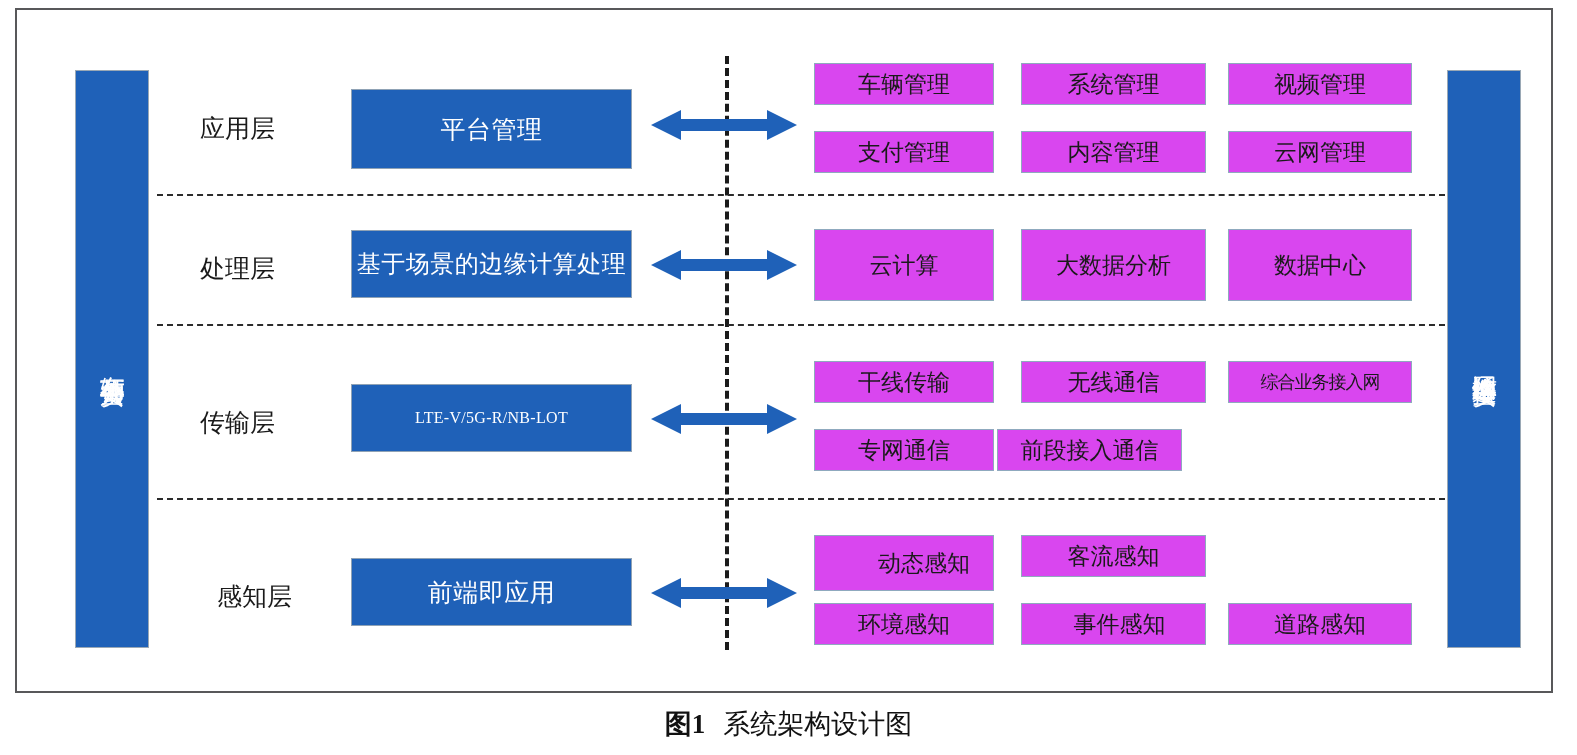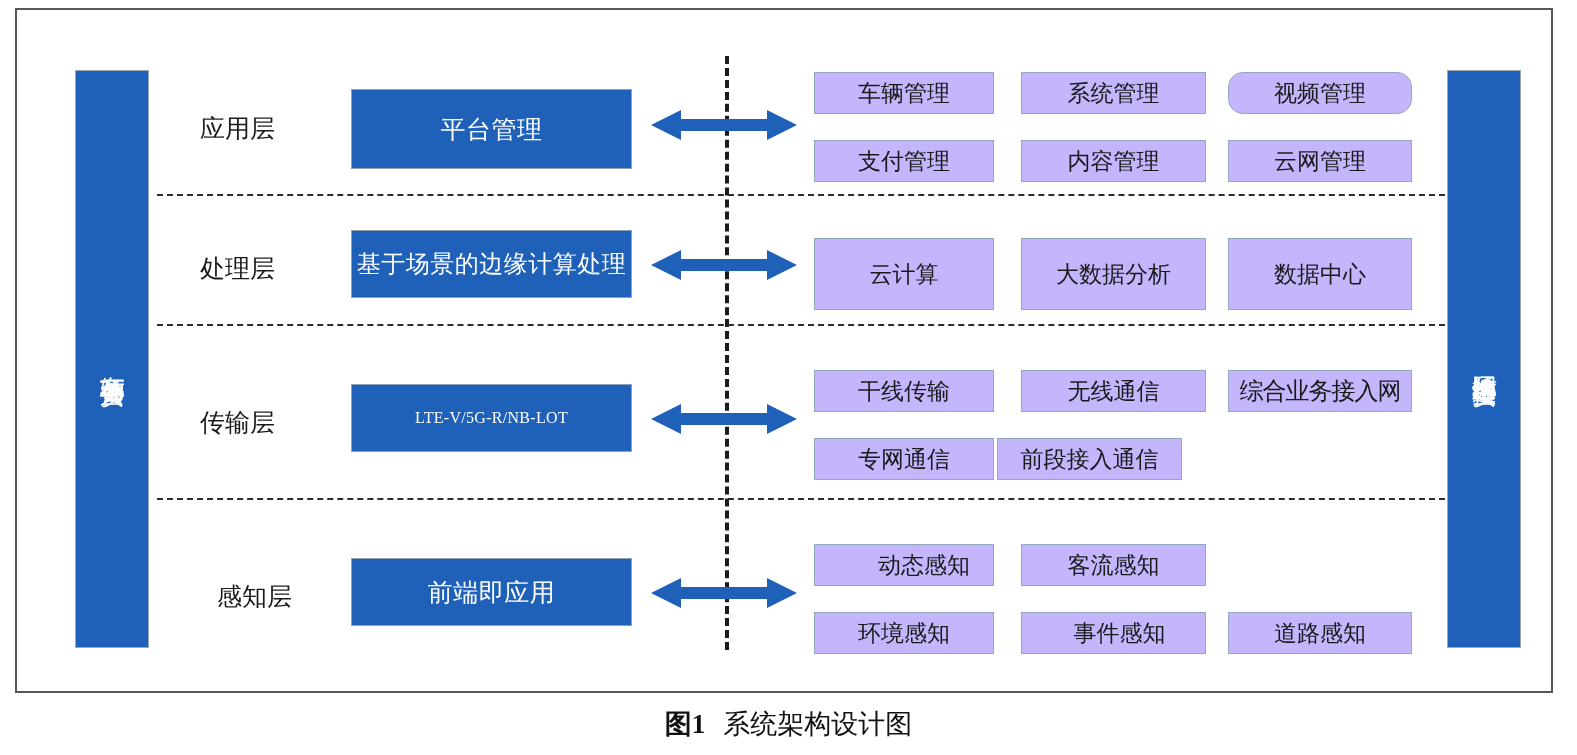"车辆管理" .lt-box { background: #c4b5fd -> #d946ef; margin-top: 9px -> none }
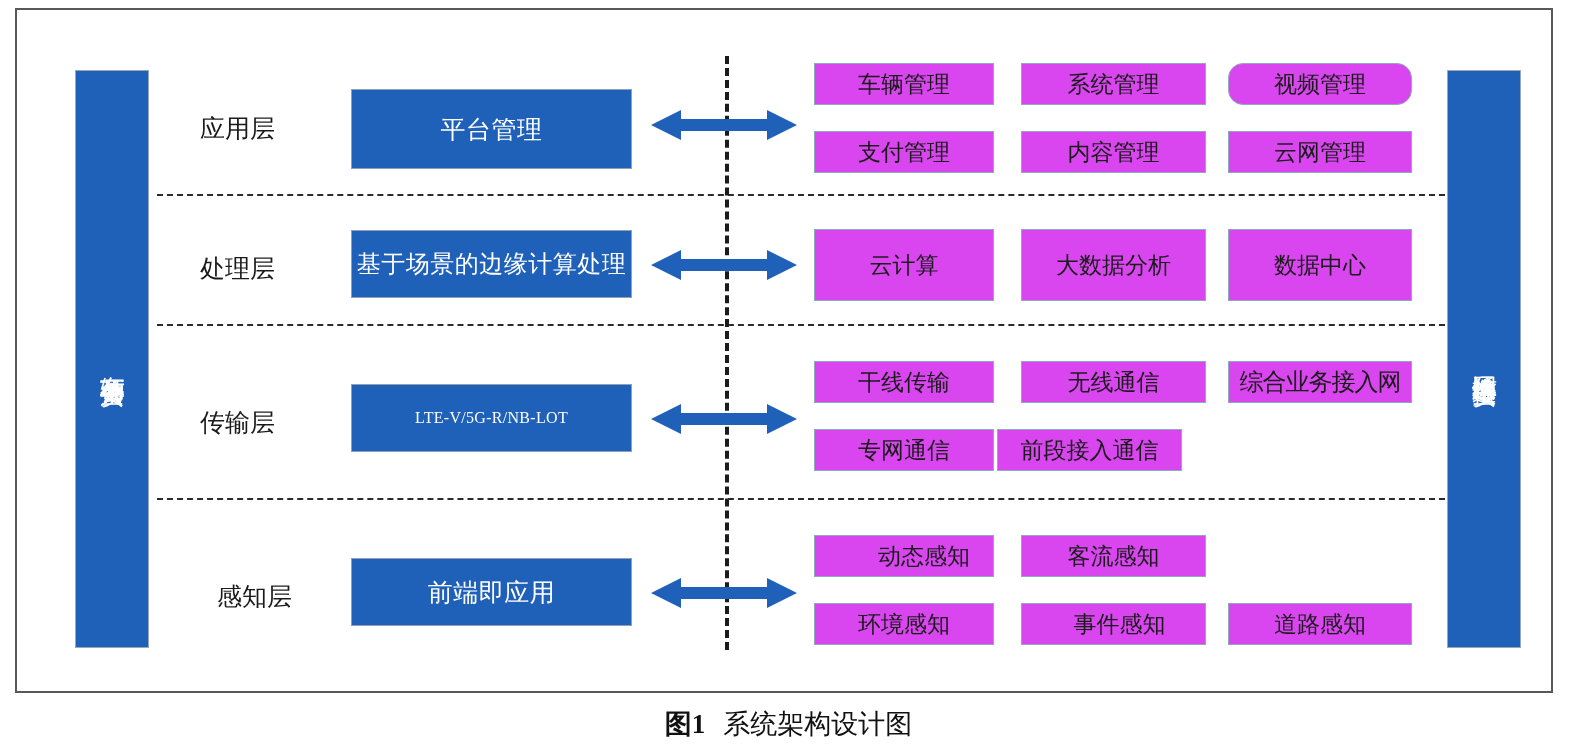"视频管理" div.lt-box { border-radius: 15px -> none }
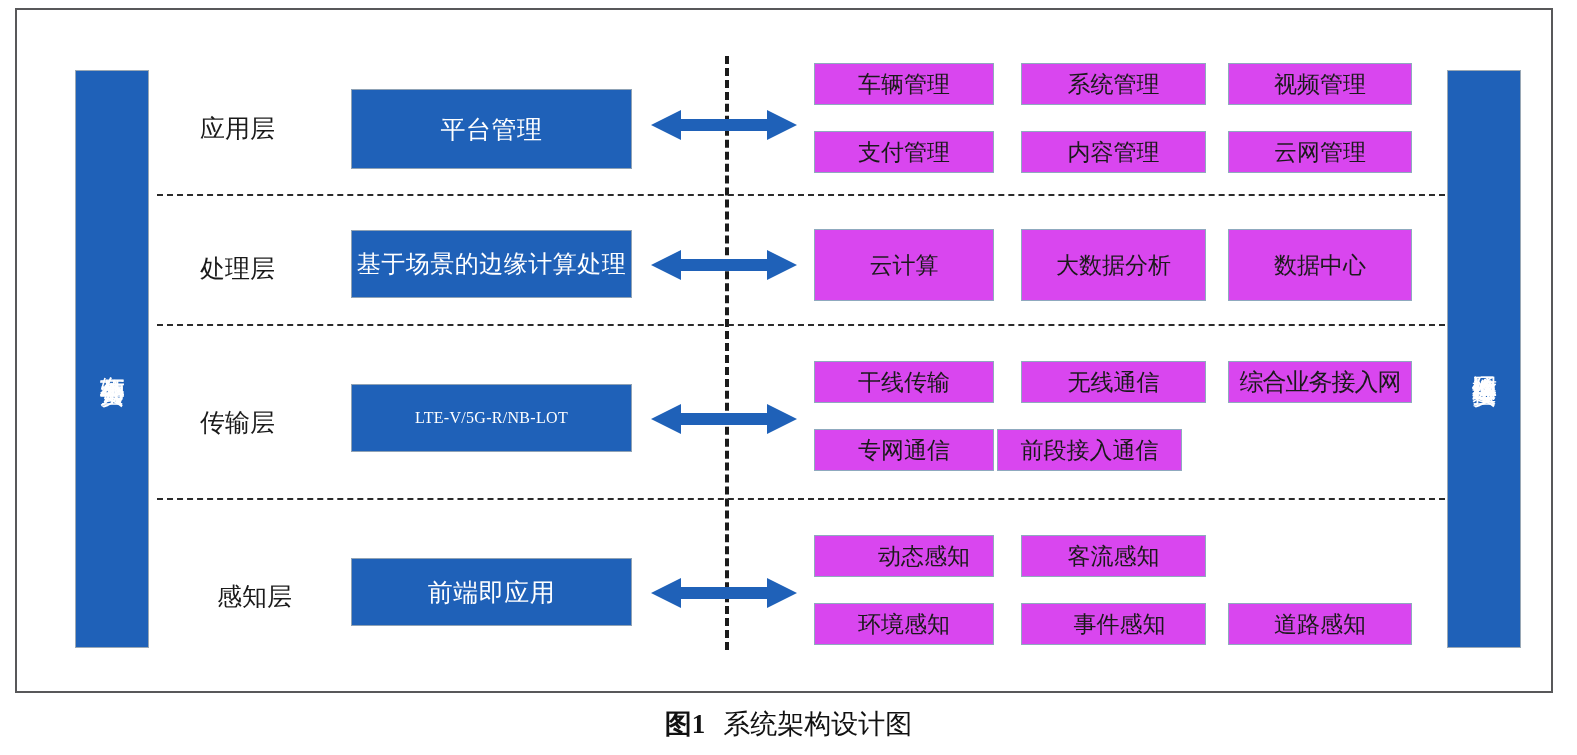"综合业务接入网" .lt-box.tight { font-size: 24px -> 18px }
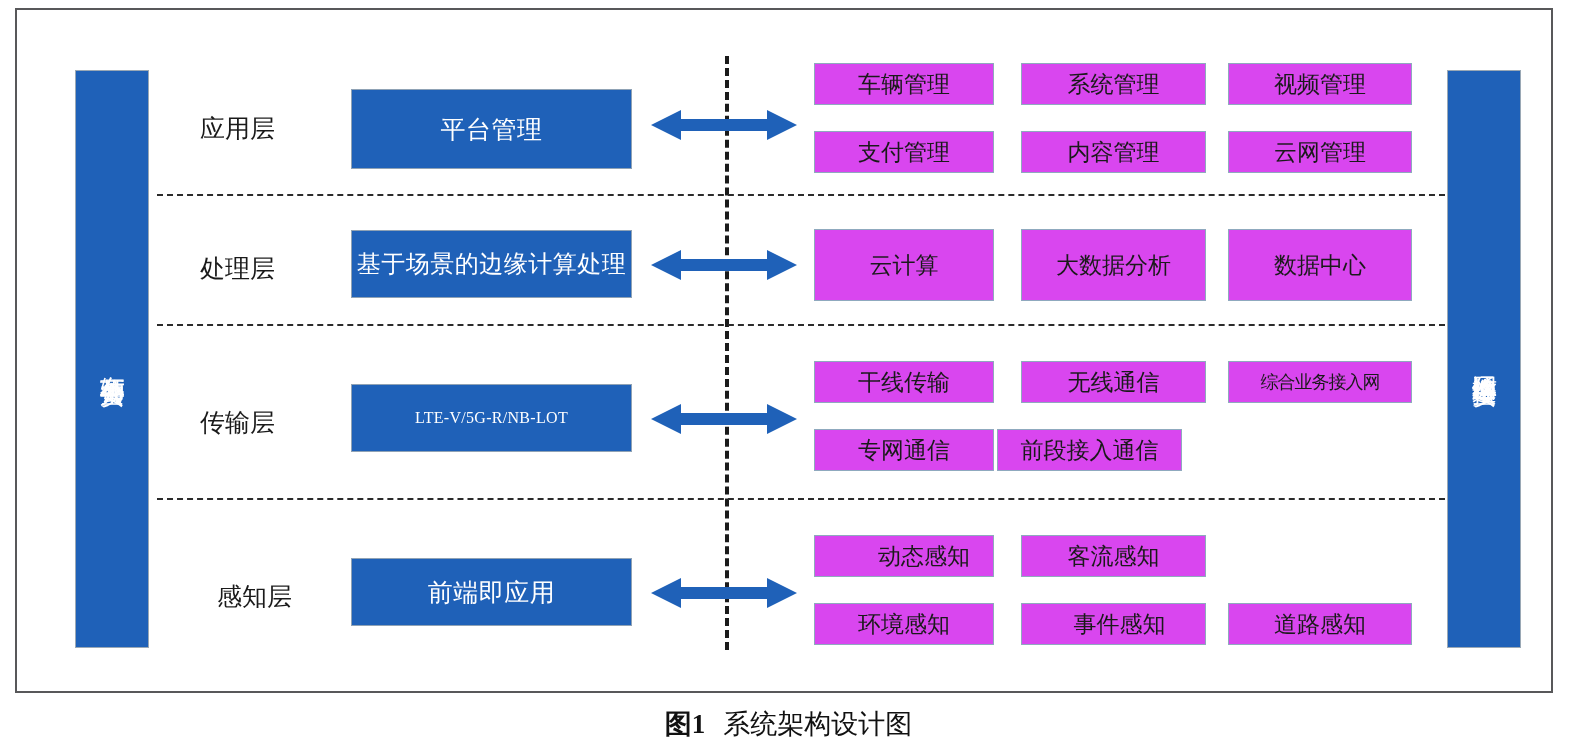"动态感知" div.lt-box { height: 42px -> 56px }
